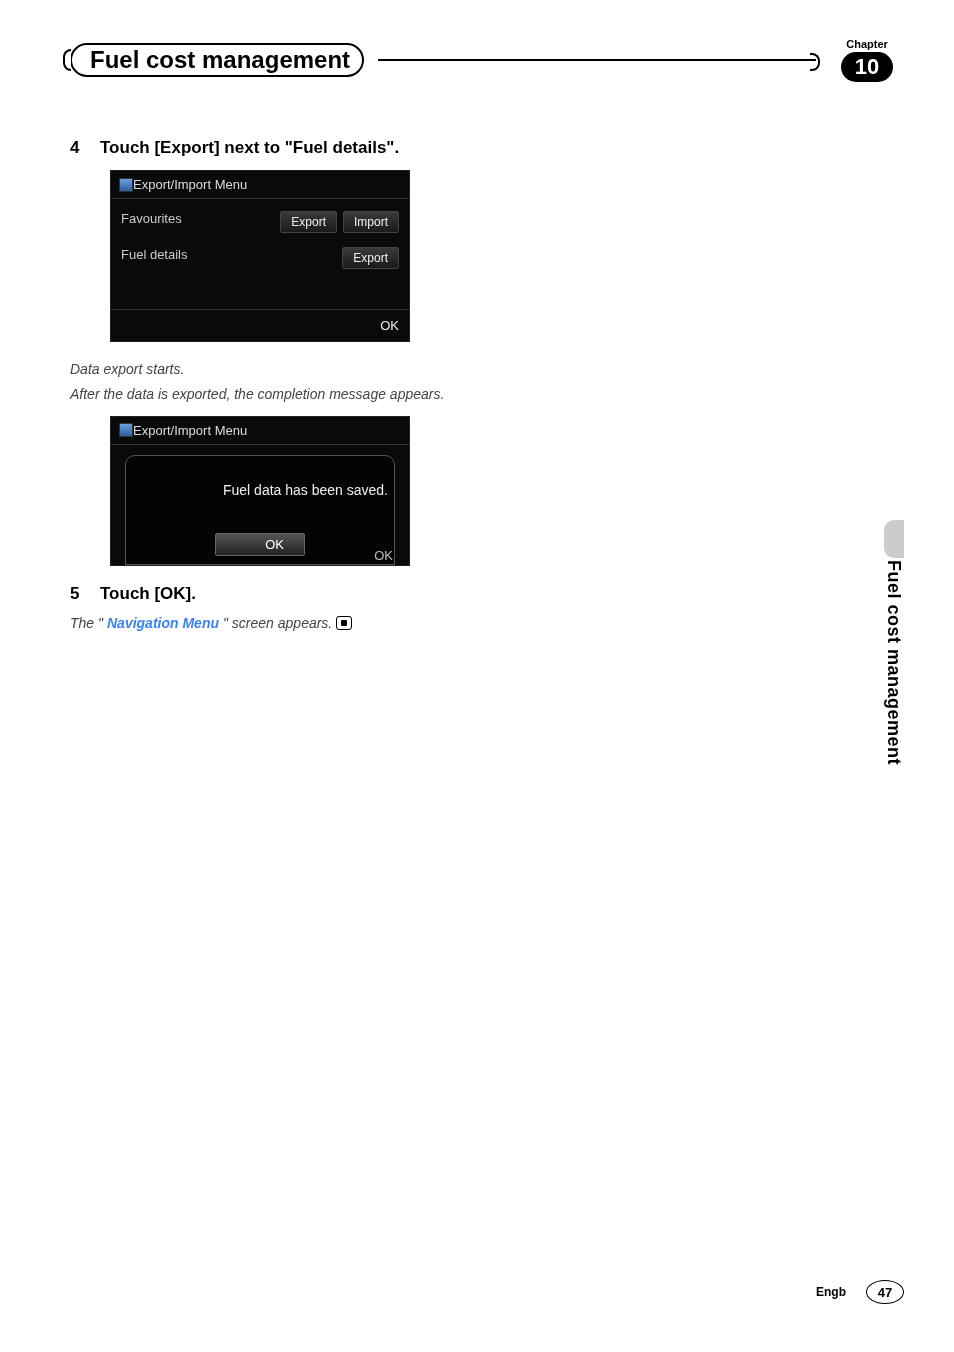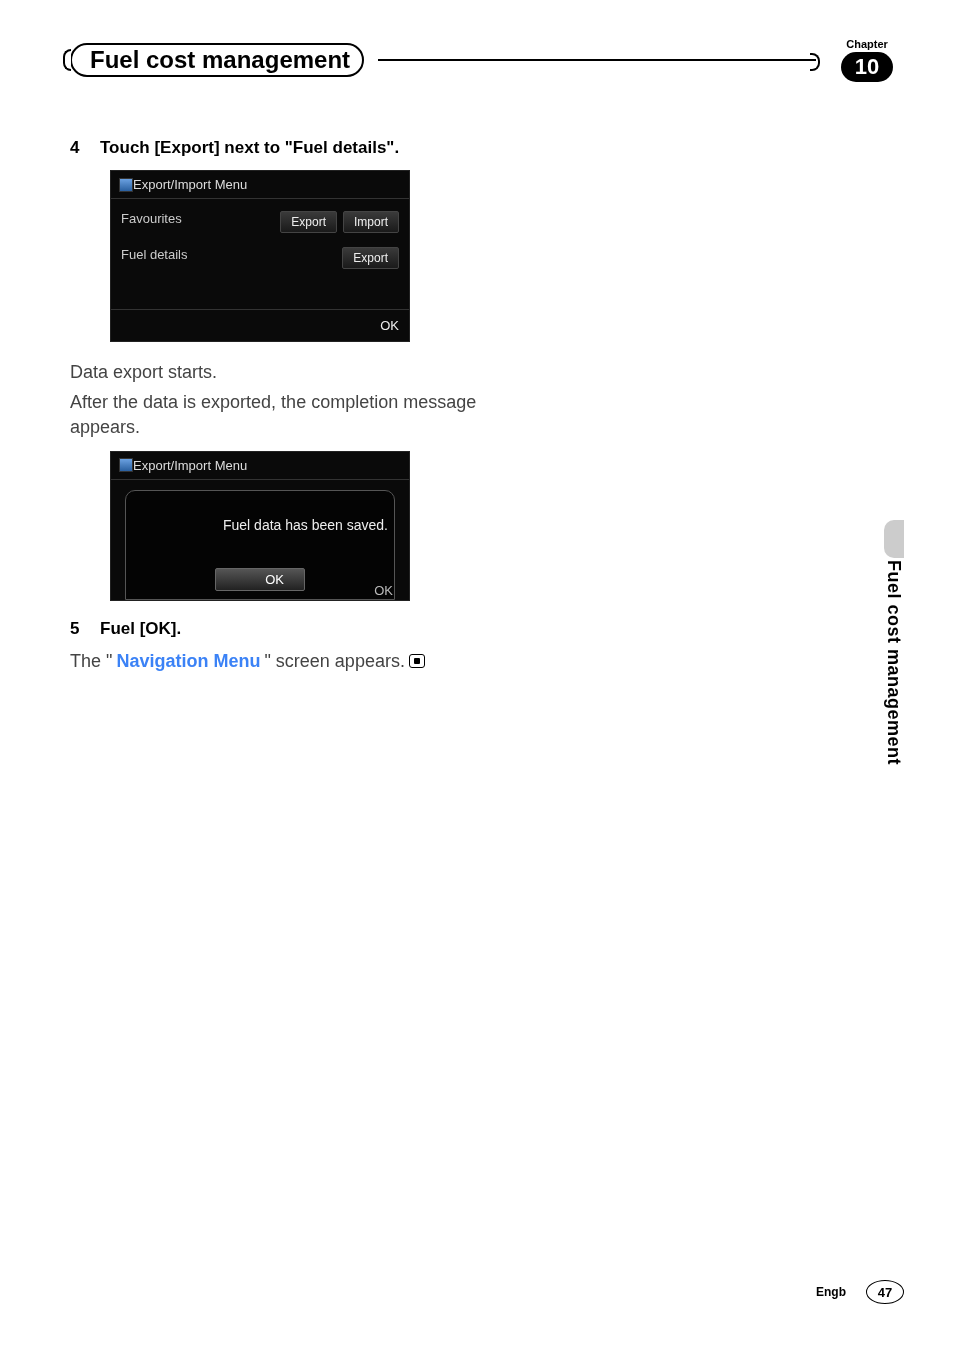"Data export starts." .para { font-size: 18px -> 14px; font-style: none -> italic }
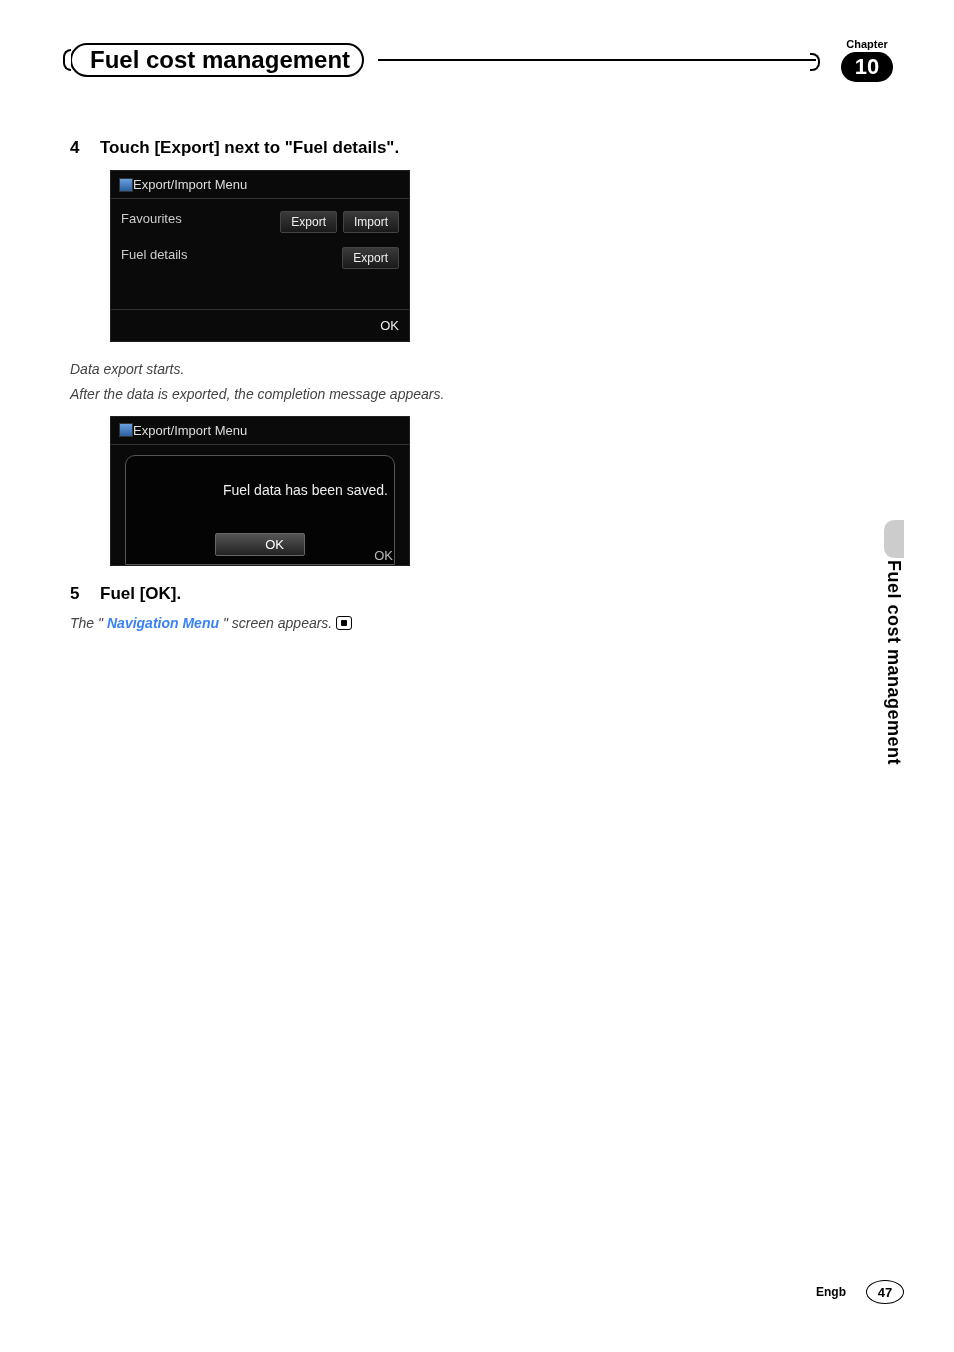"Fuel [OK]." span { text: Fuel -> Touch }
